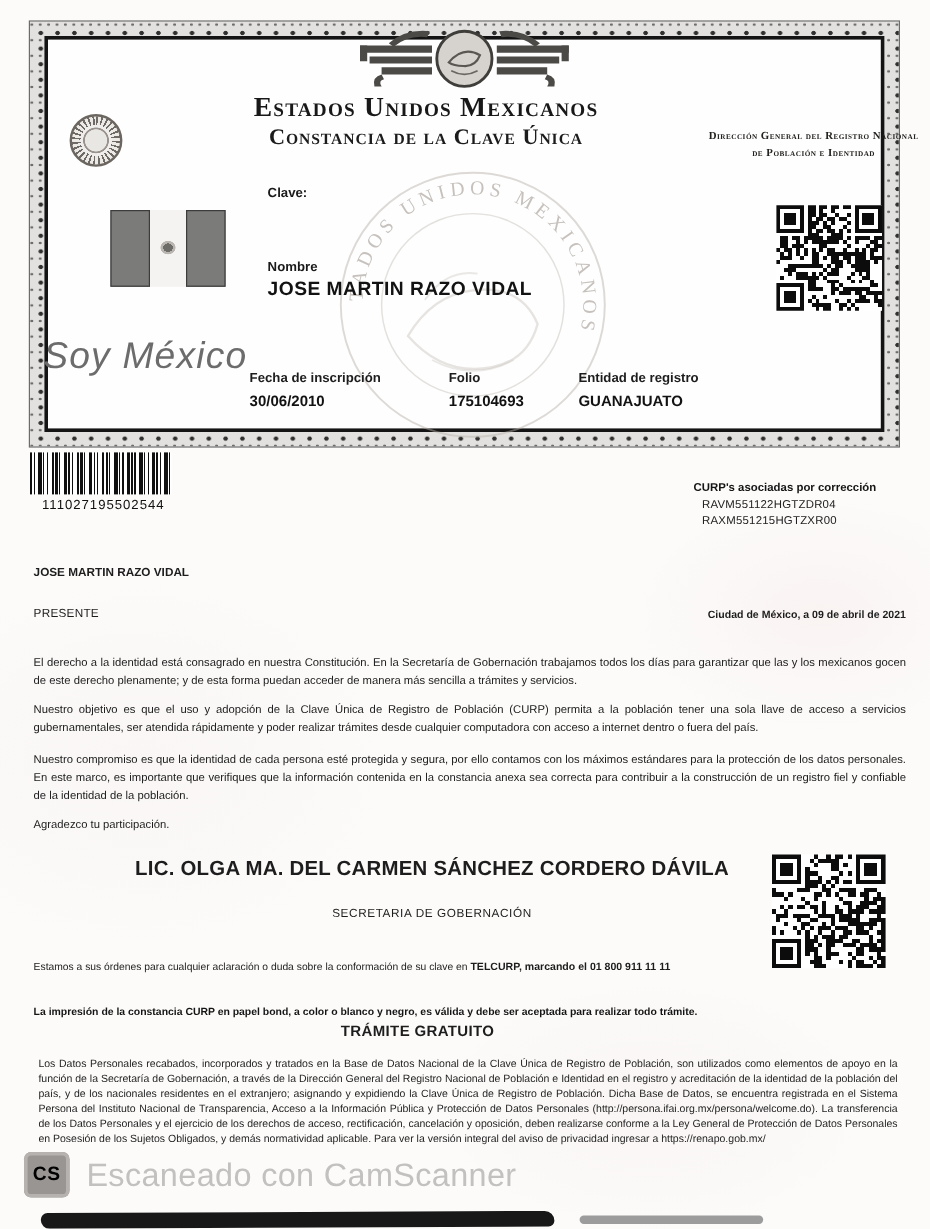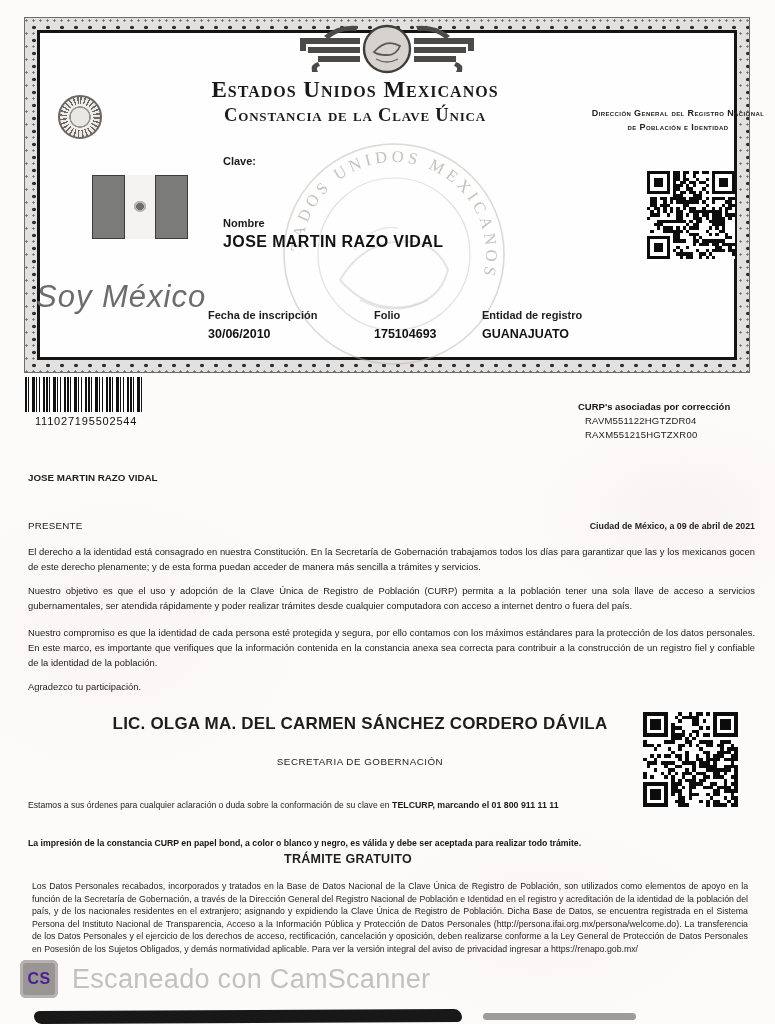"Dirección General del Registro Nacional" .direccion { font-family: Liberation Sans, sans-serif -> Liberation Serif, serif }
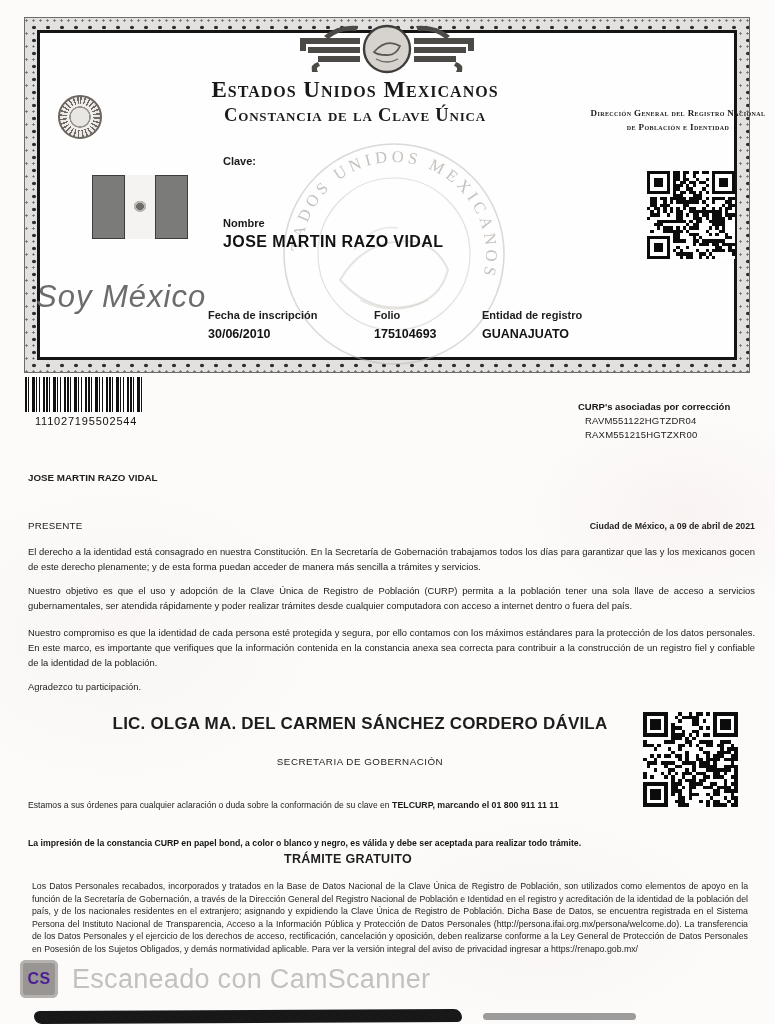"PRESENTE" .presente-row { top: 520px -> 506px }
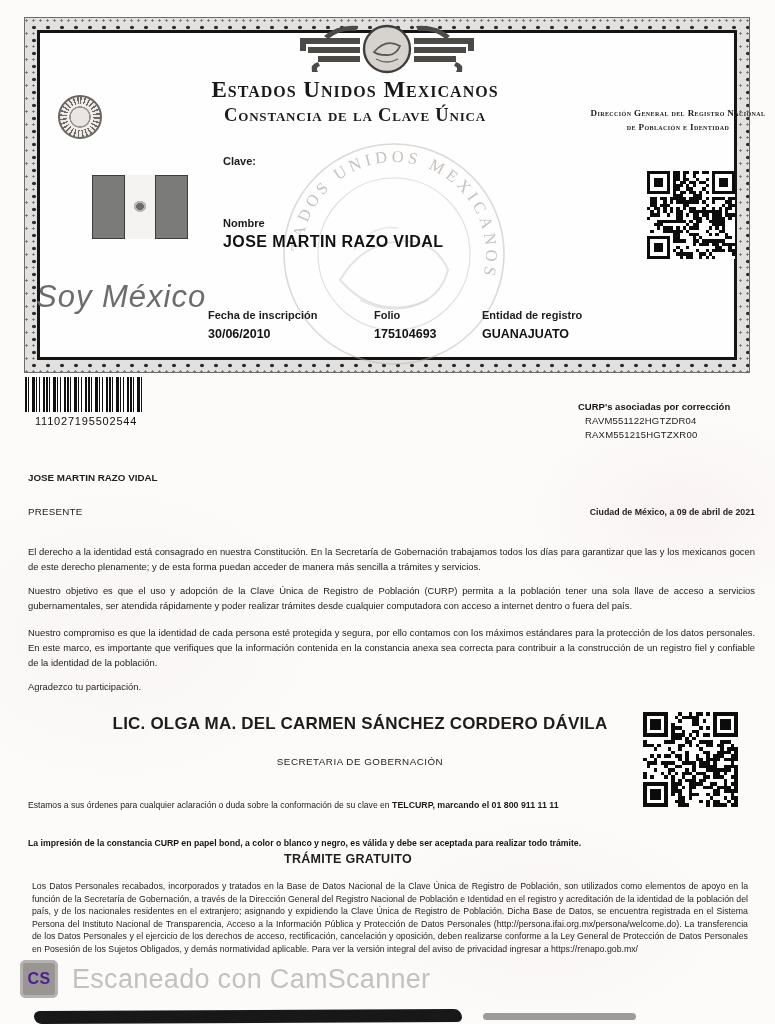"CS" .cs-icon span { color: #4c1d95 -> #000000 }
